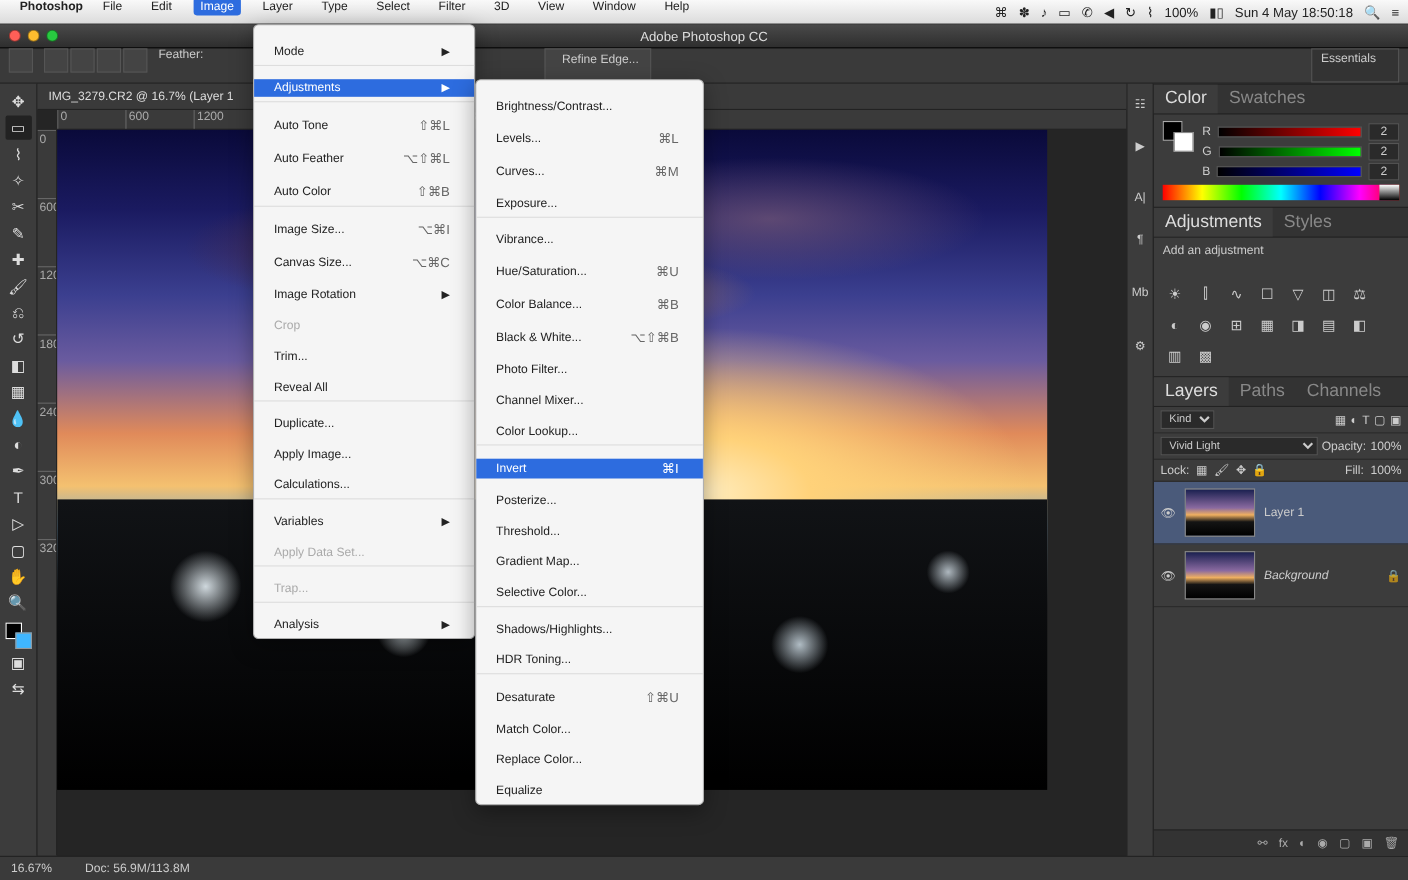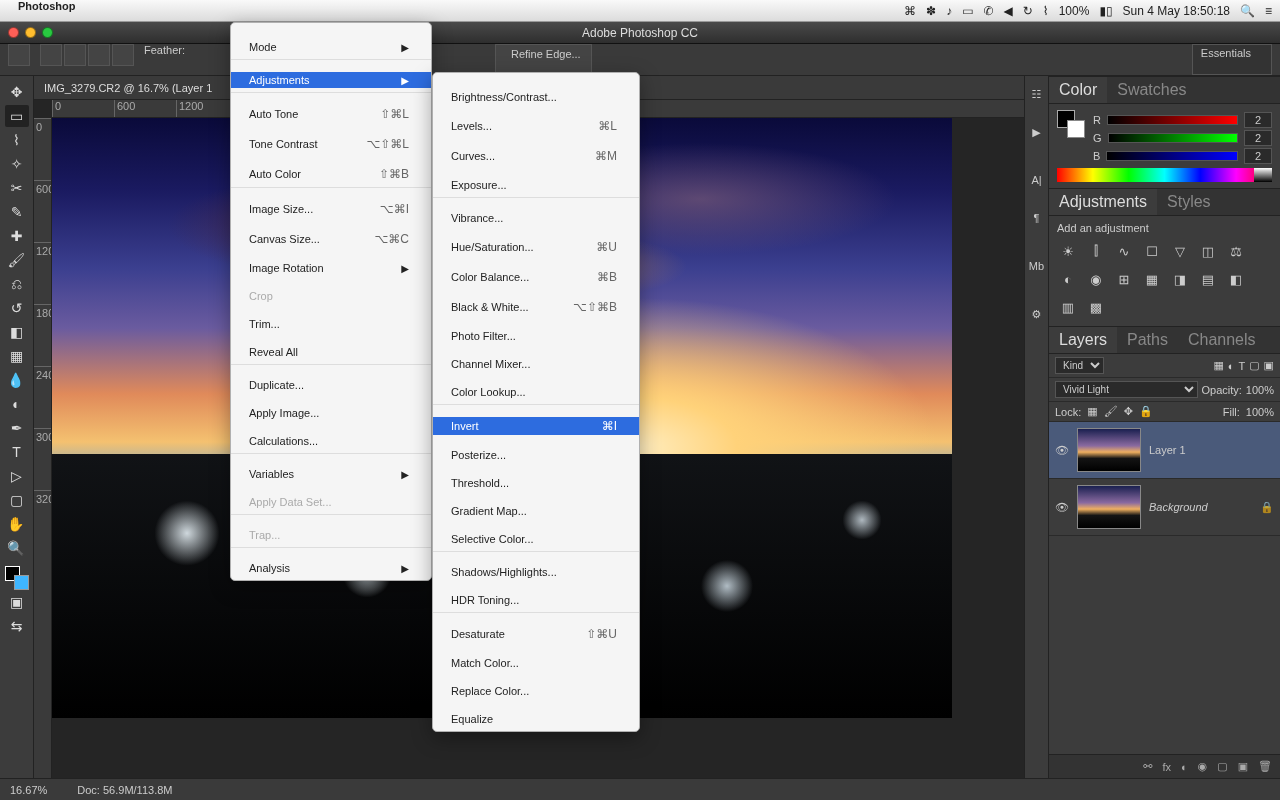"File Edit Image Layer Type" span { html: none -> <span><span>File</span><span>Edit</span><span>Image</span><span>Layer</span><span>Type</span><span>Select</span><span>Filter</span><span>3D</span><span>View</span><span>Window</span><span>Help</span></span> }
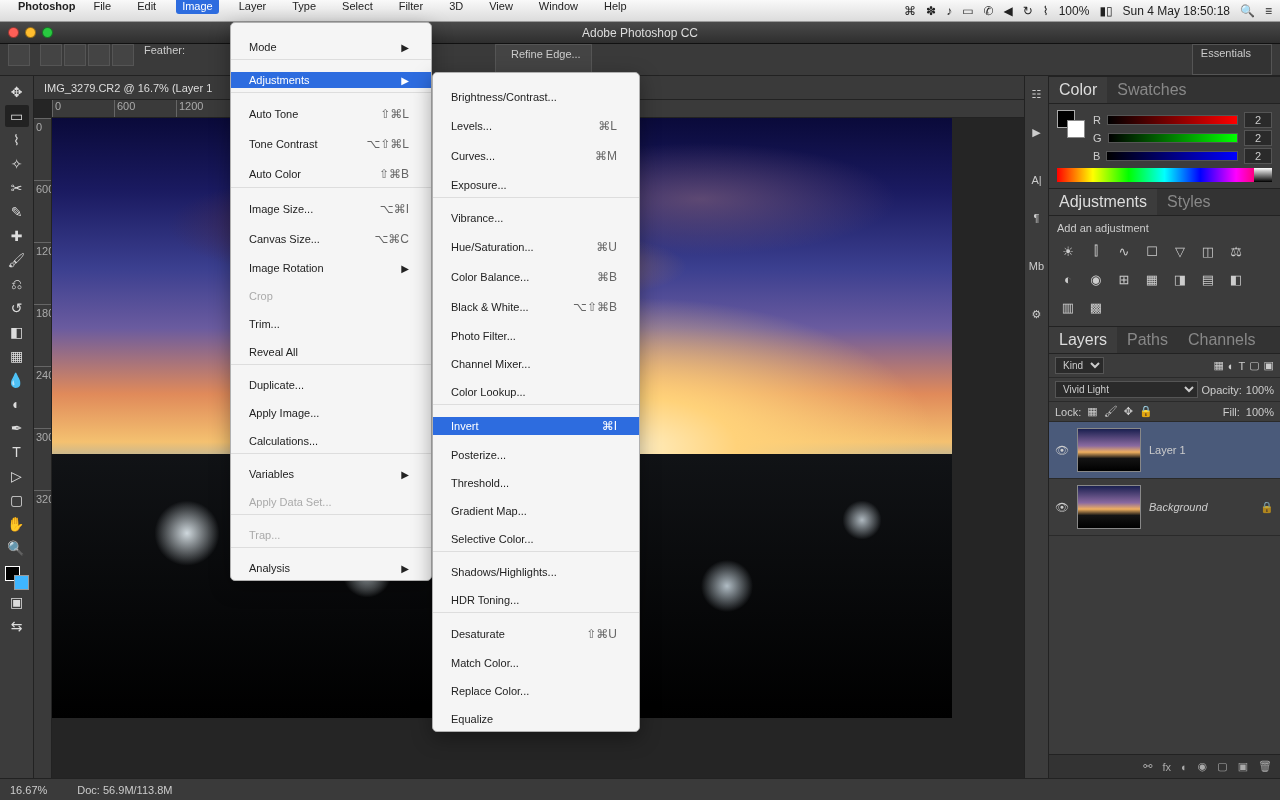"Tone Contrast" span { text: Tone Contrast -> Auto Feather }
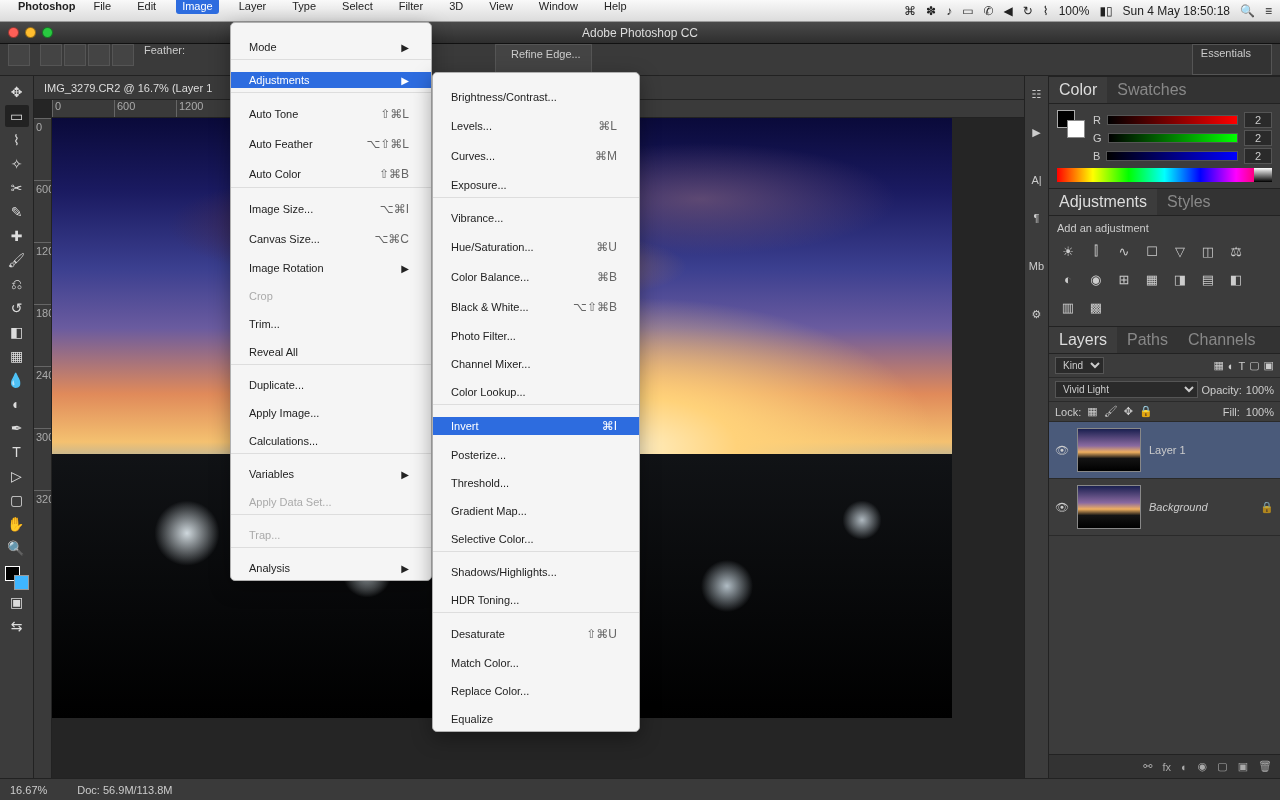"Add an adjustment" div { margin-bottom: 4px -> 20px }
